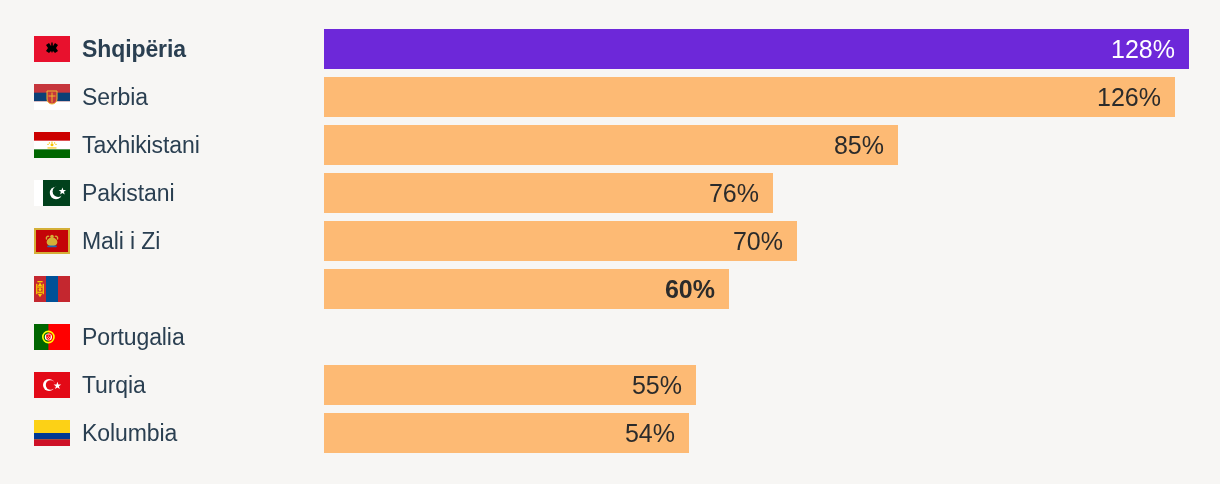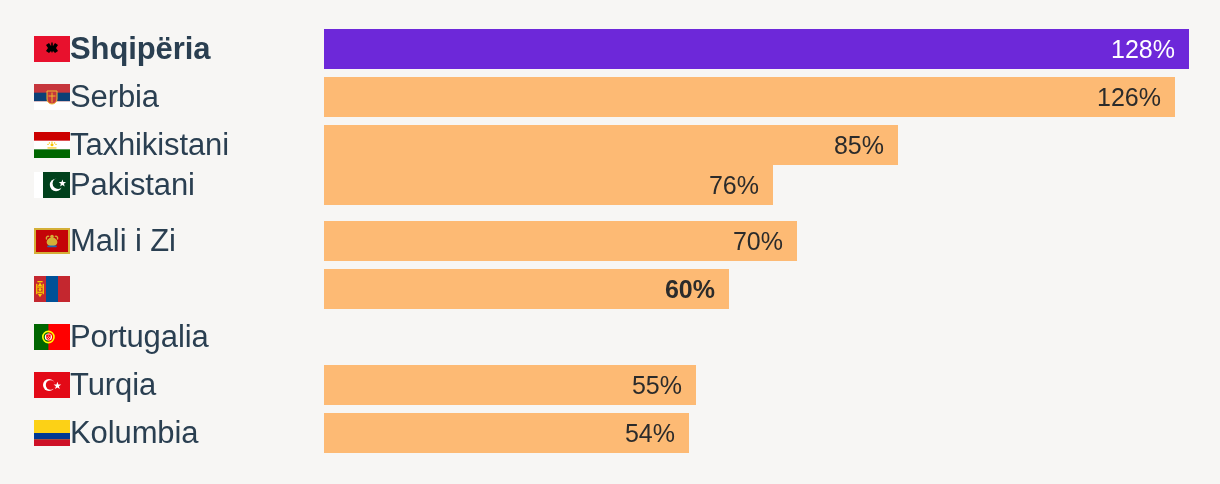"Shqipëria" .country-name { font-size: 31px -> 23px; margin-left: none -> 12px }
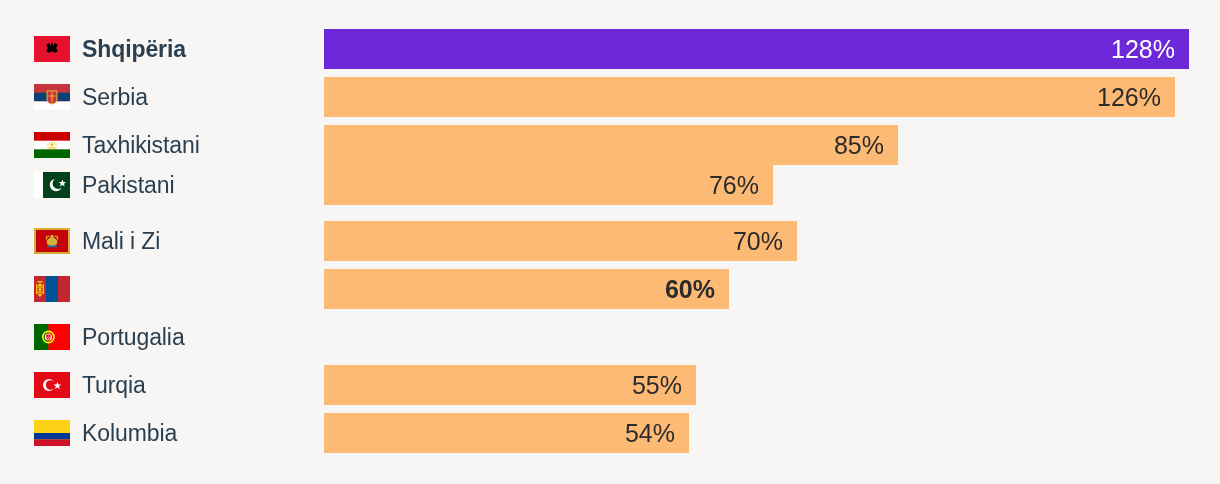"Pakistani" div.row { top: 165px -> 173px }
